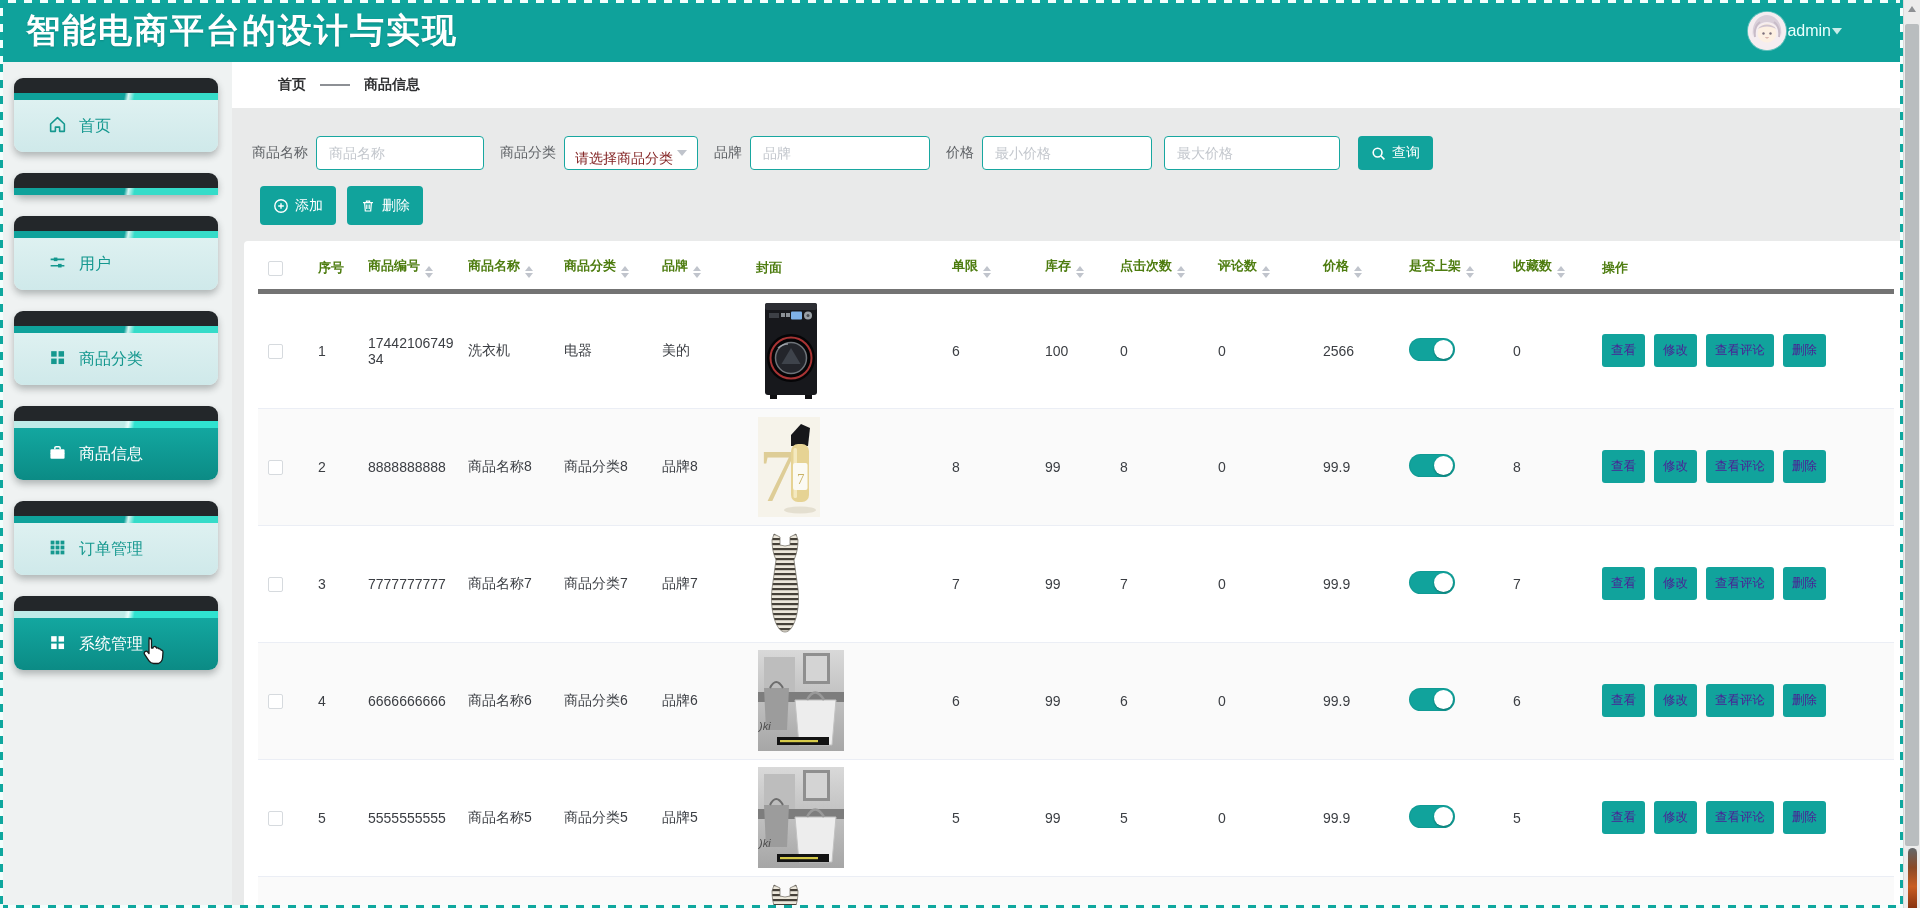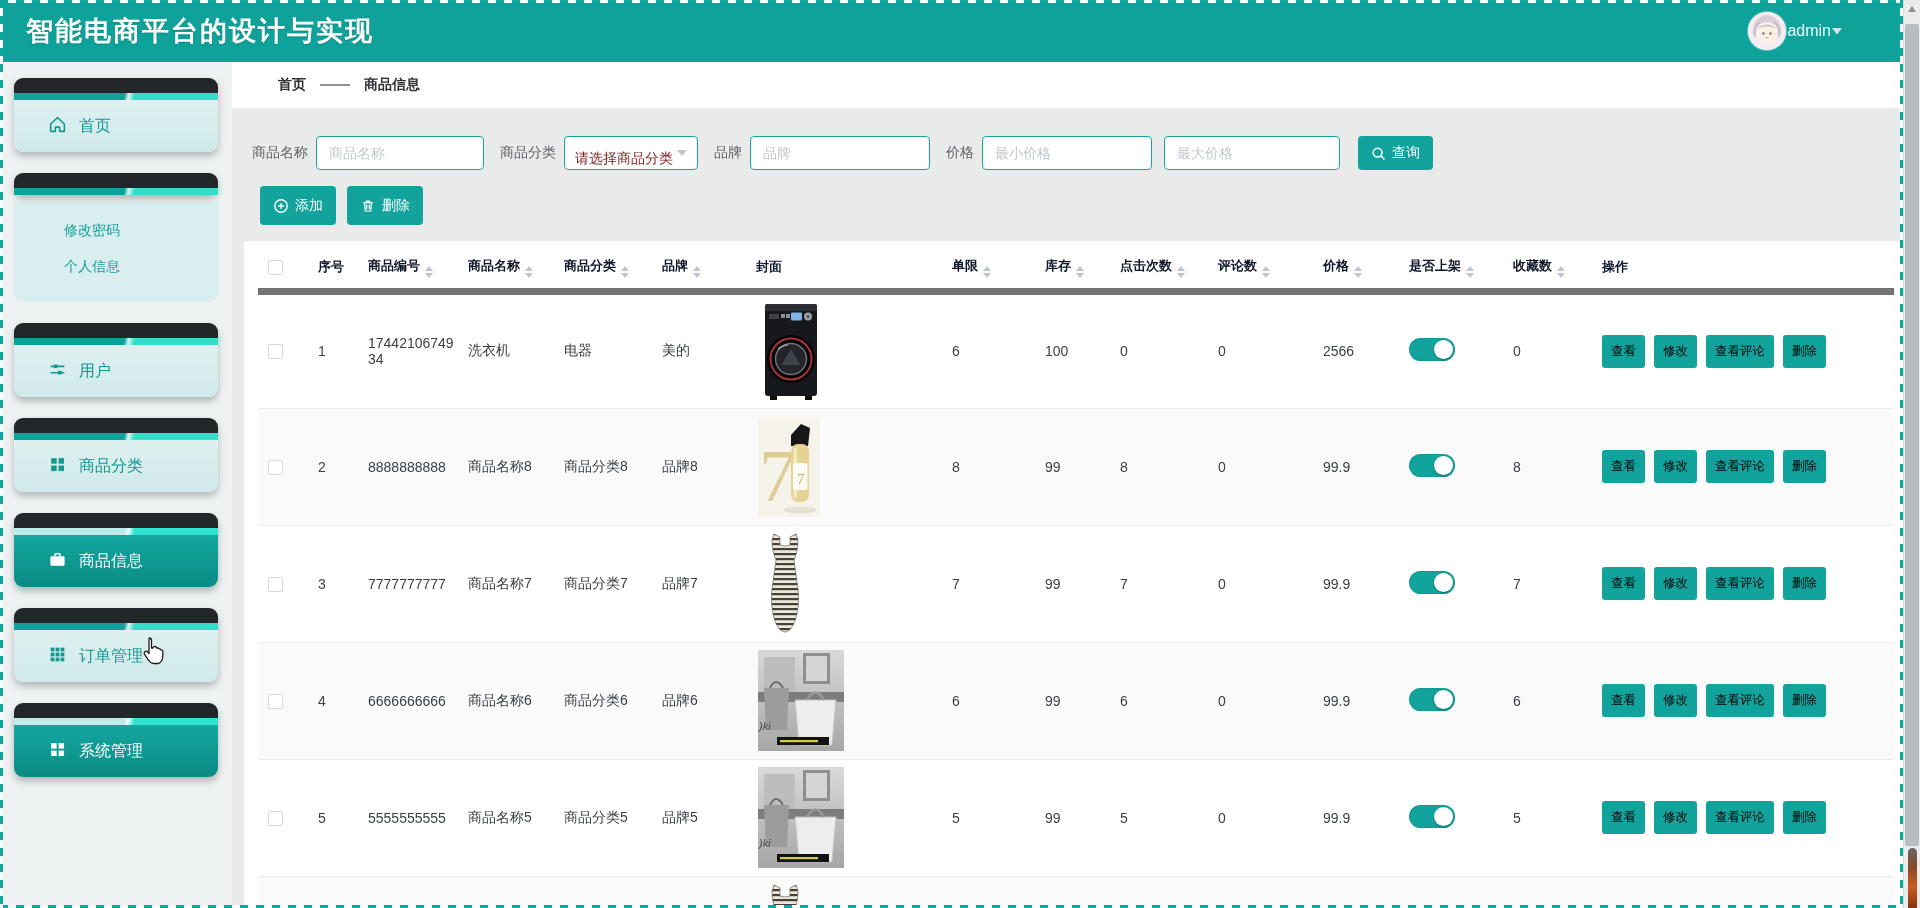"智能电商平台的设计与实现" .topbar .title { font-size: 27px -> 34px }
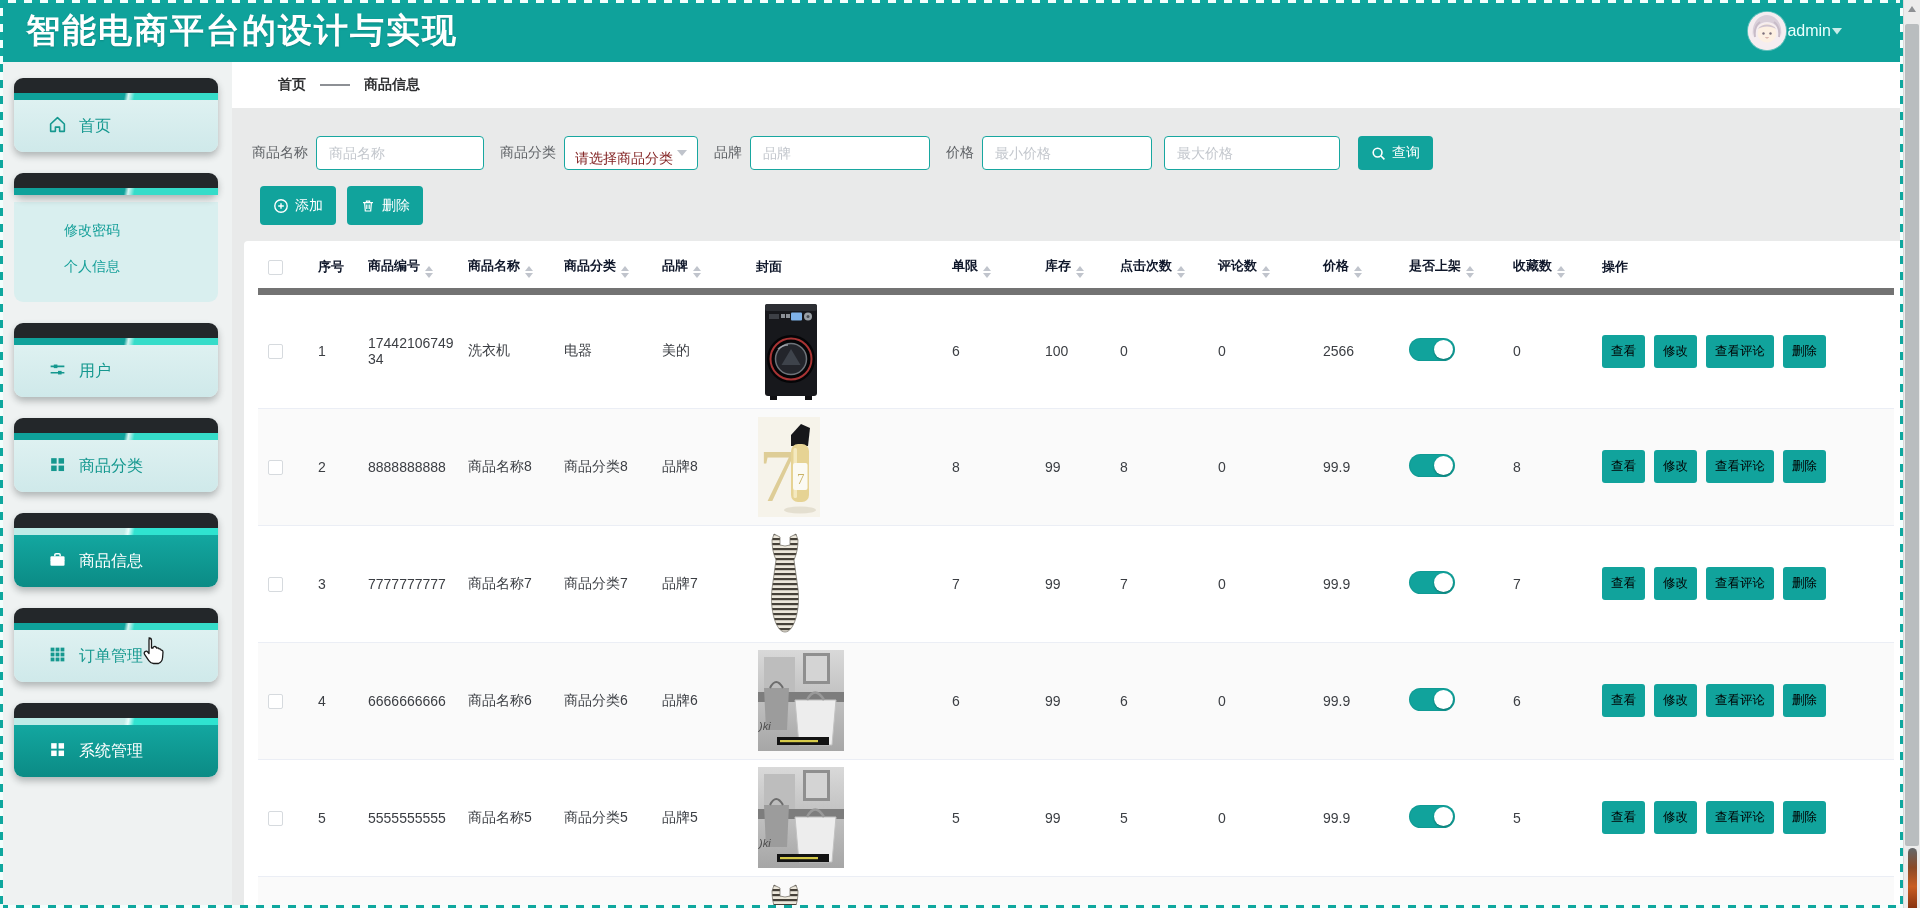"修改密码" div.submenu { html: <div> <a>修改密码</a> <a>个人信息</a> </div> -> none }
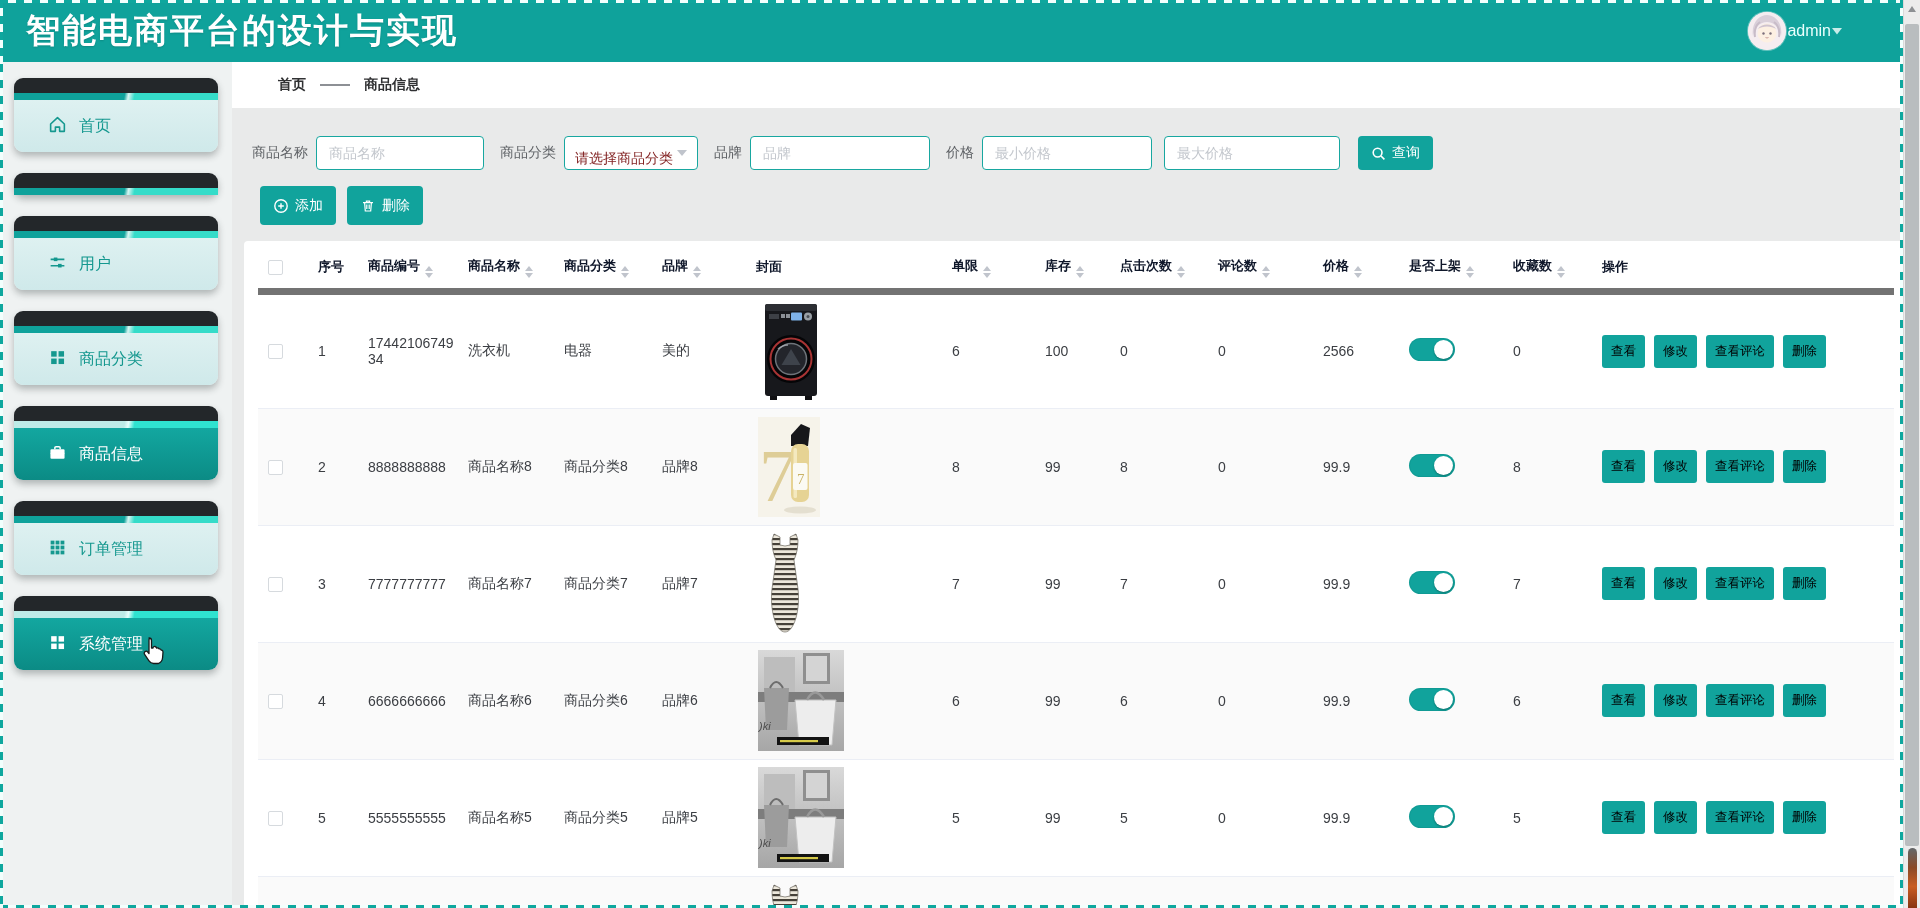"序号" thead th { border-bottom: 7px solid #737373 -> 5px solid #737373; color: #0f172a -> #4d7c0f }
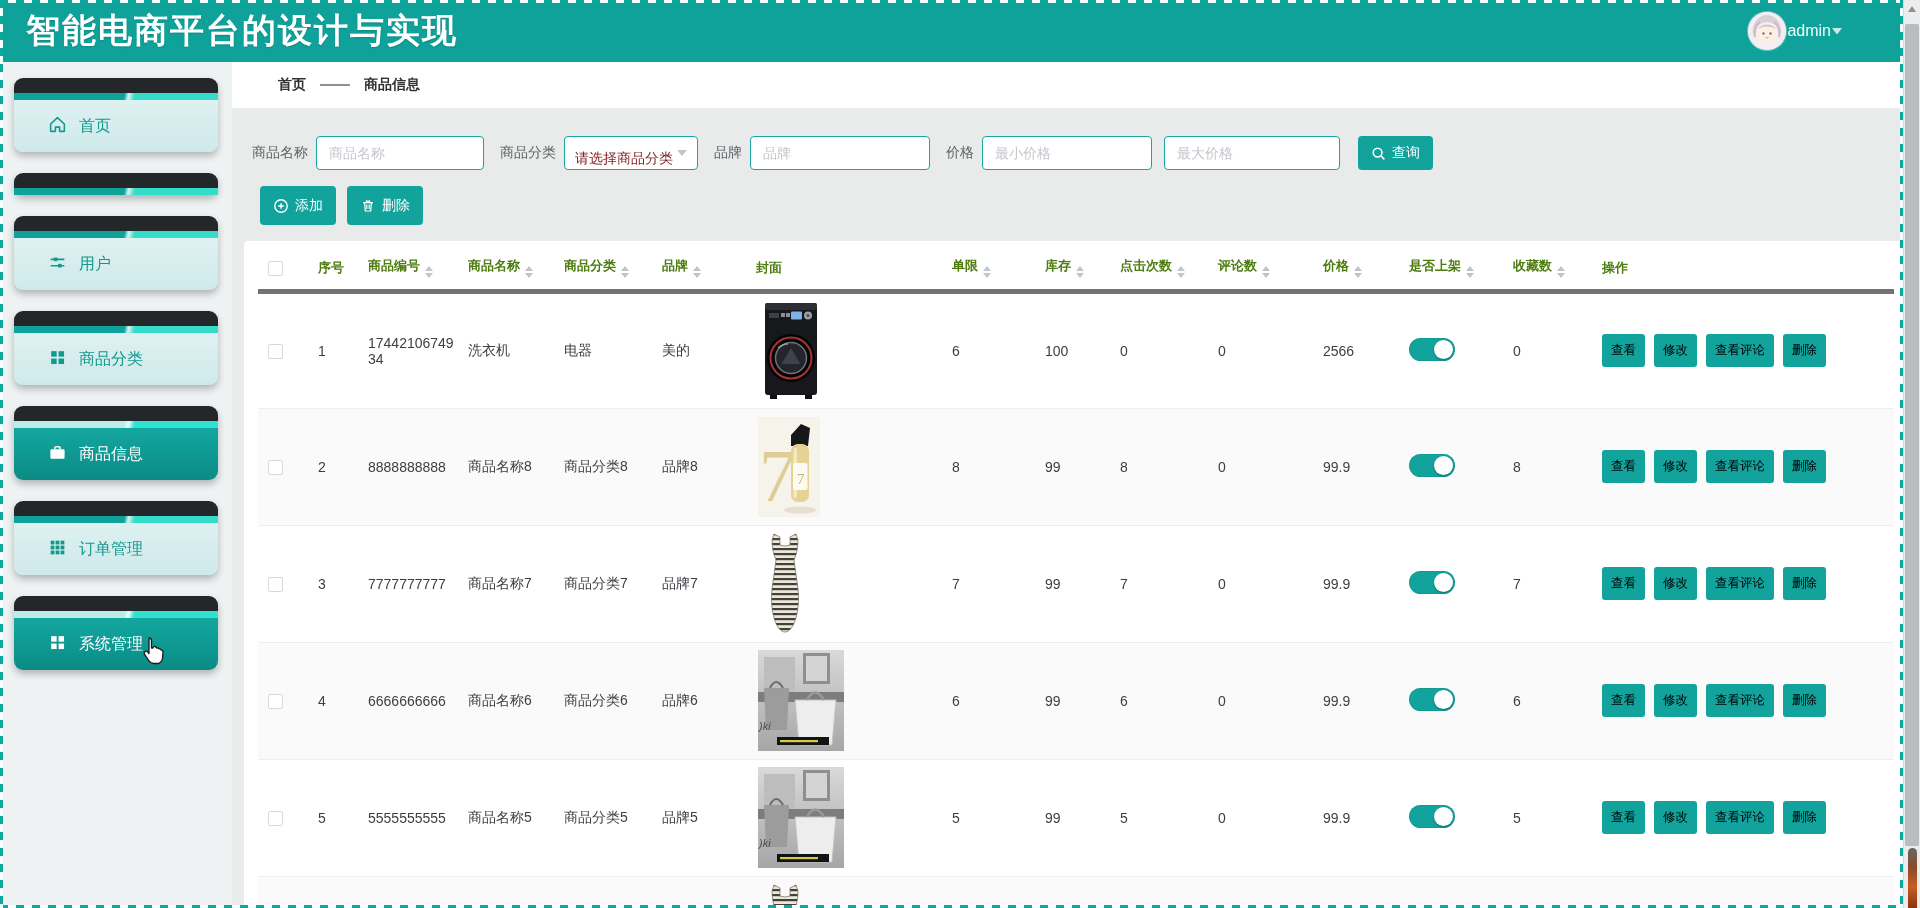"查看" .act-btn { color: #000000 -> #4c1d95 }
